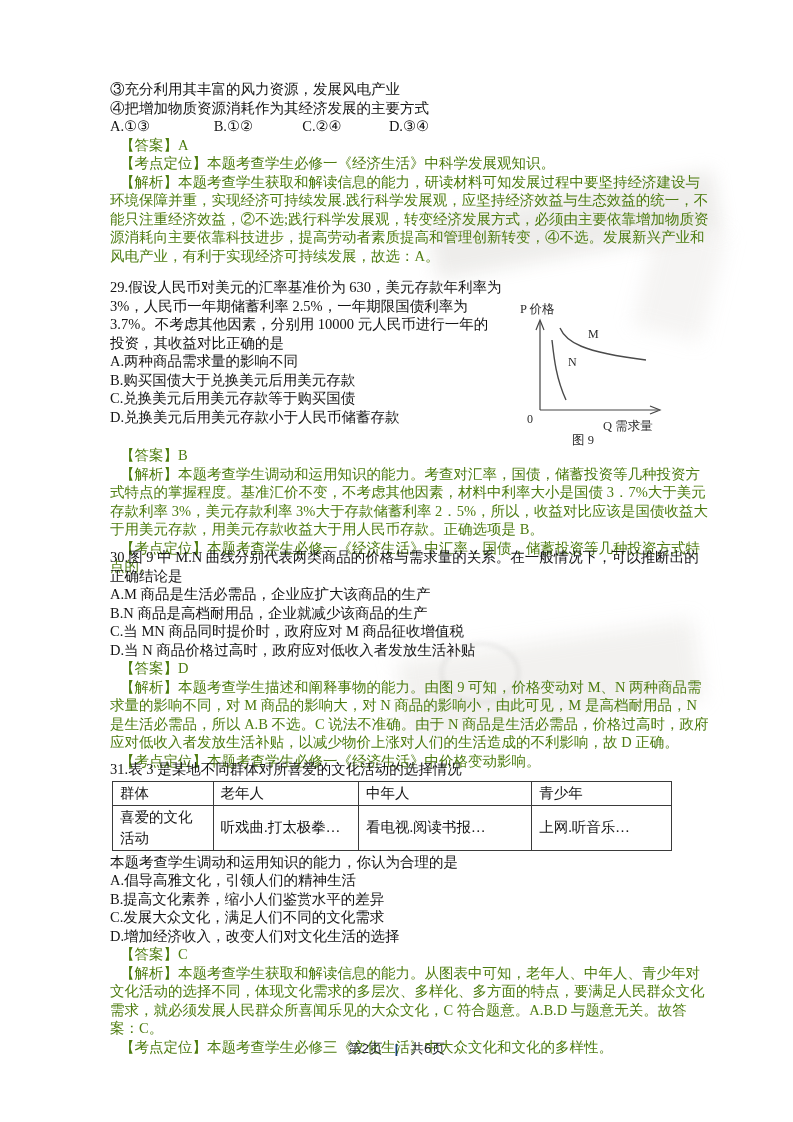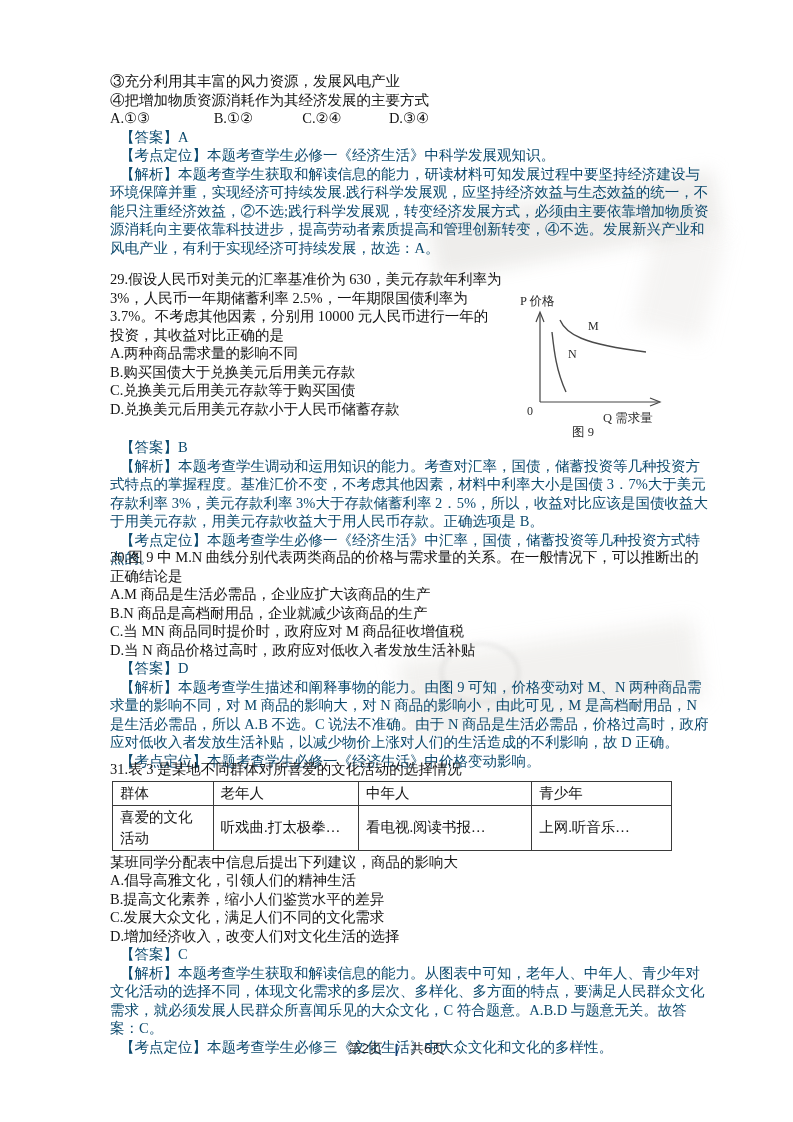"③充分利用其丰富的风力资源，发展风电产业" section.block { top: 72px -> 80px }
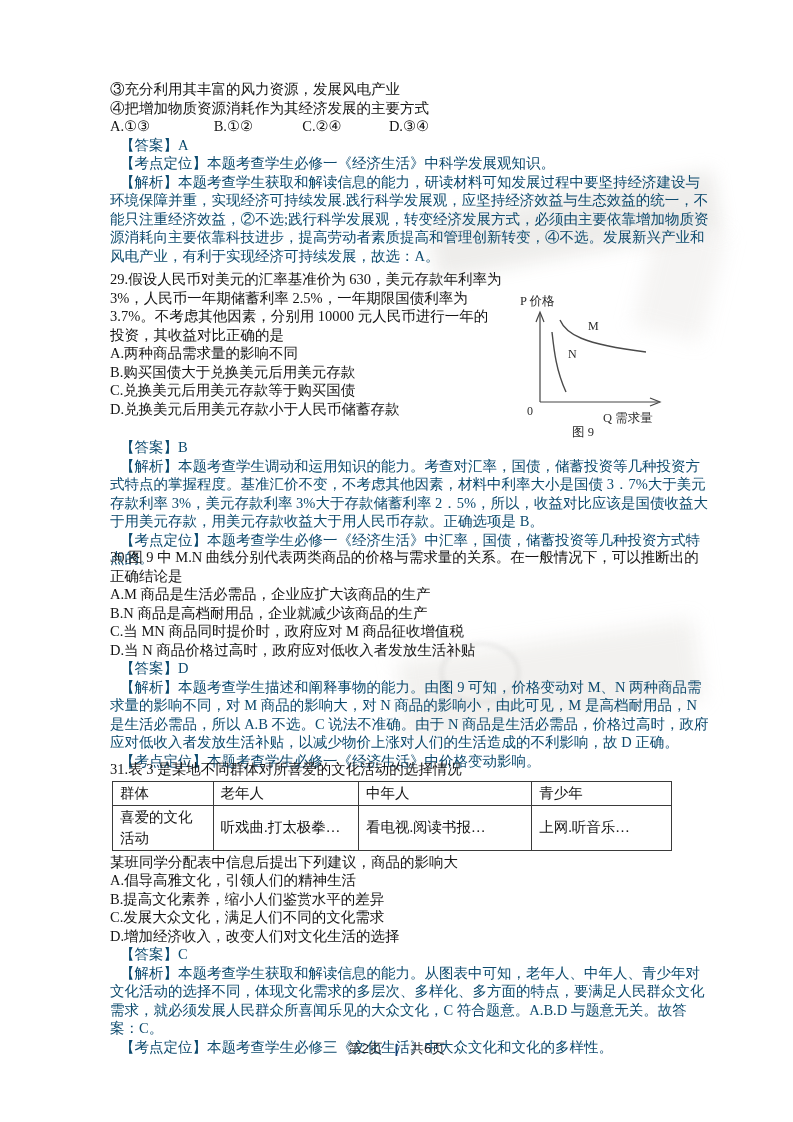"【答案】A" .red { color: #0c4a6e -> #4d7c0f }
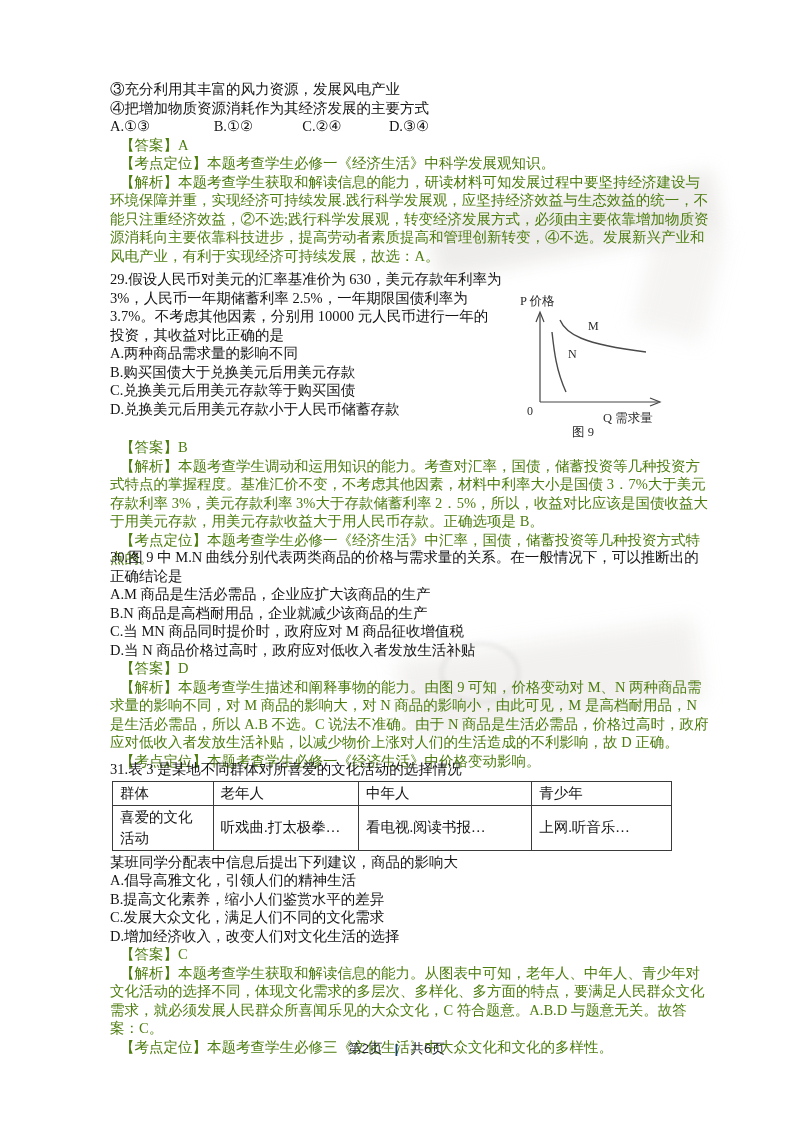"29.假设人民币对美元的汇率基准价为 630，美元存款年利率为" section.block { top: 270px -> 278px }
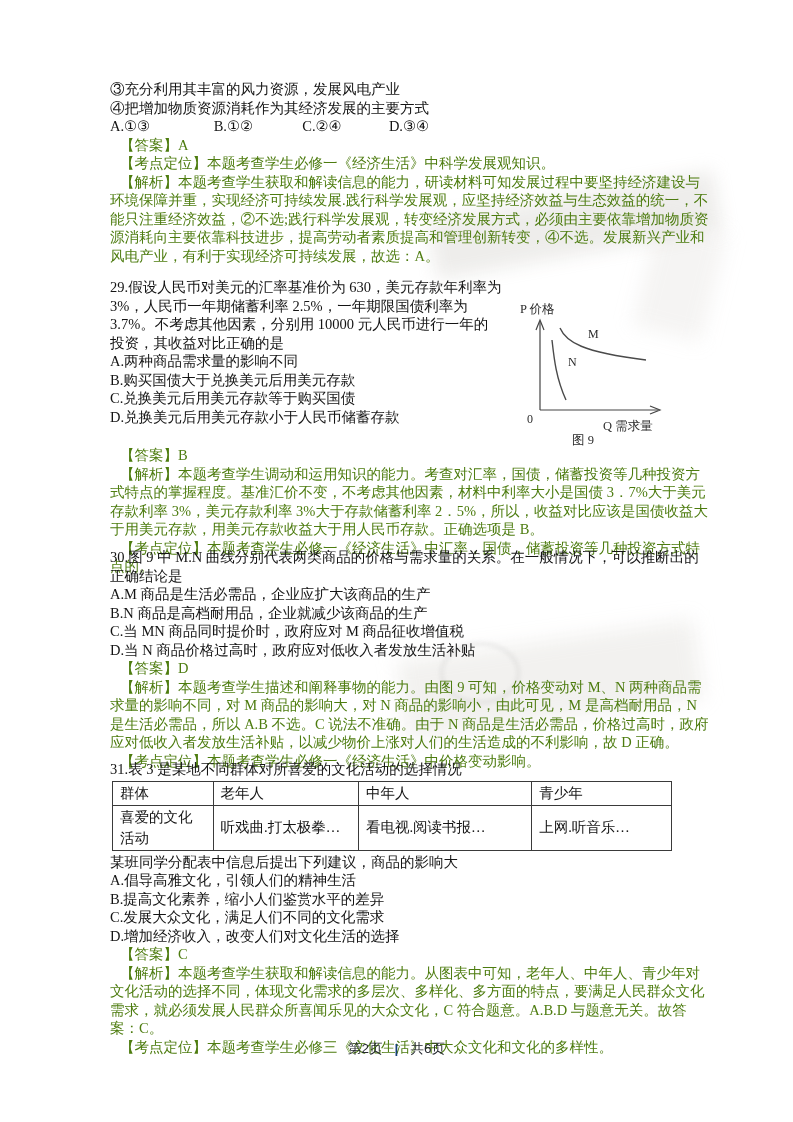"某班同学分配表中信息后提出下列建议，商品的影响大" p { text: 某班同学分配表中信息后提出下列建议，商品的影响大 -> 本题考查学生调动和运用知识的能力，你认为合理的是 }
